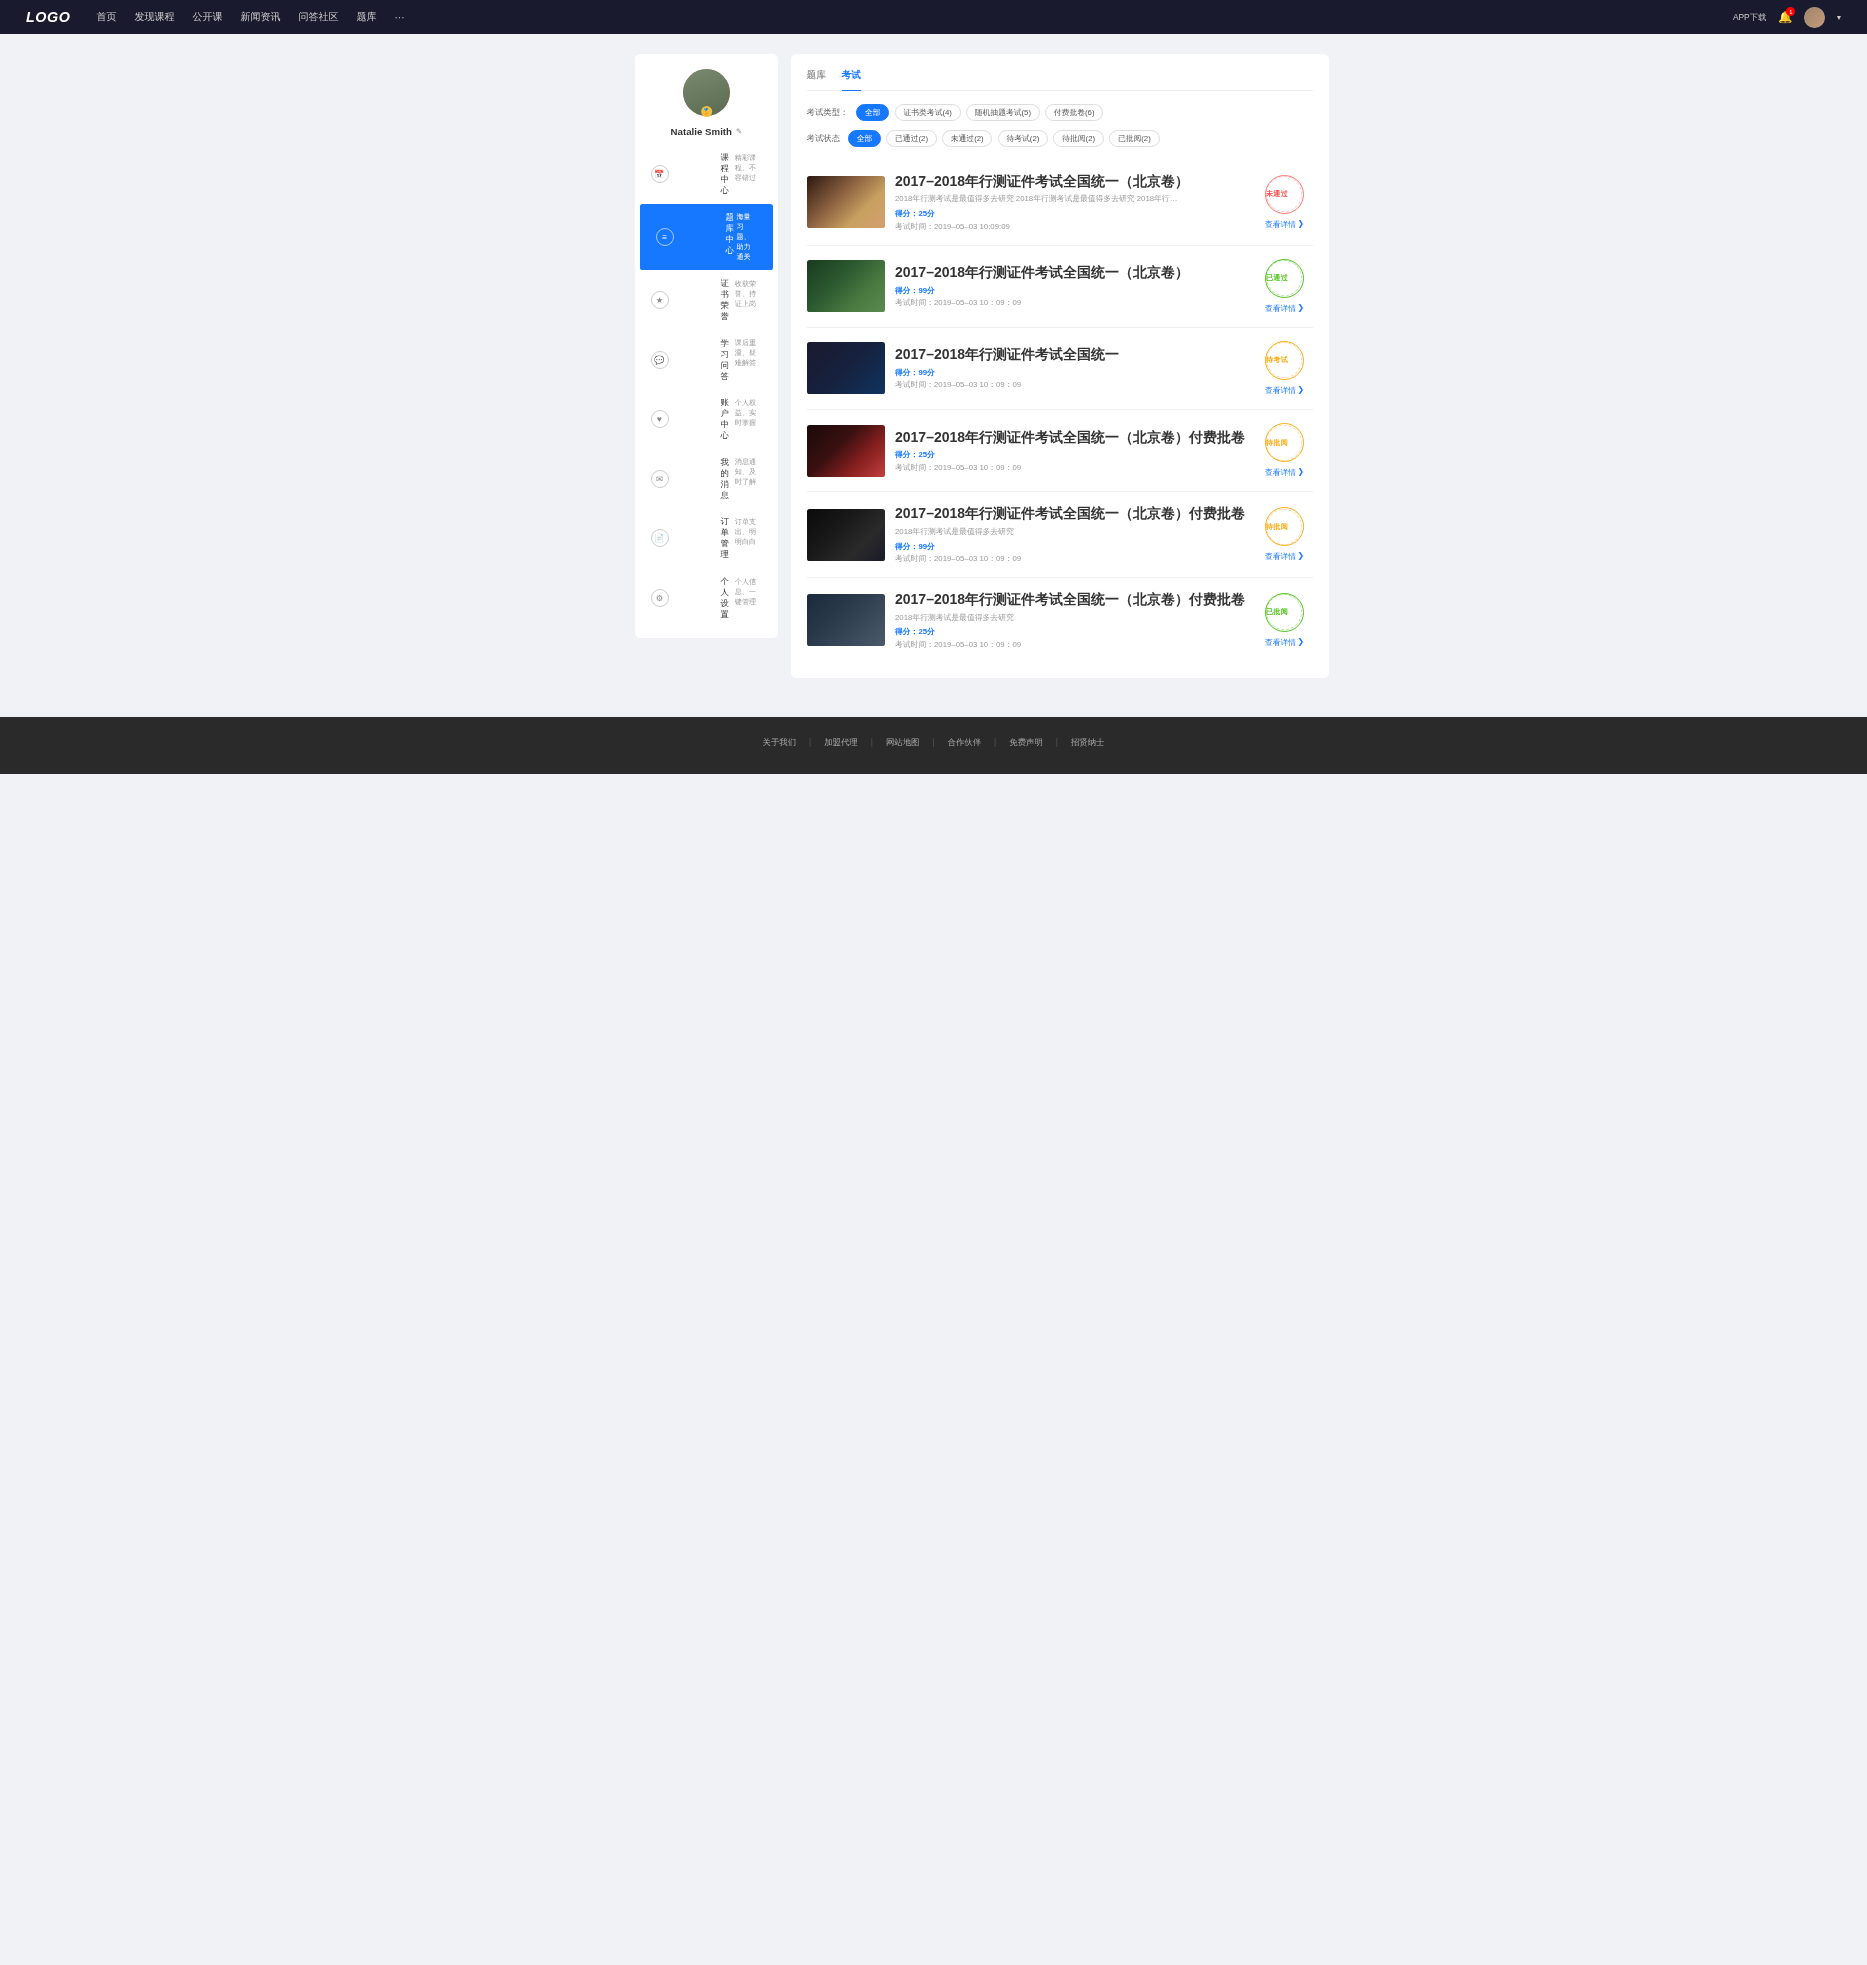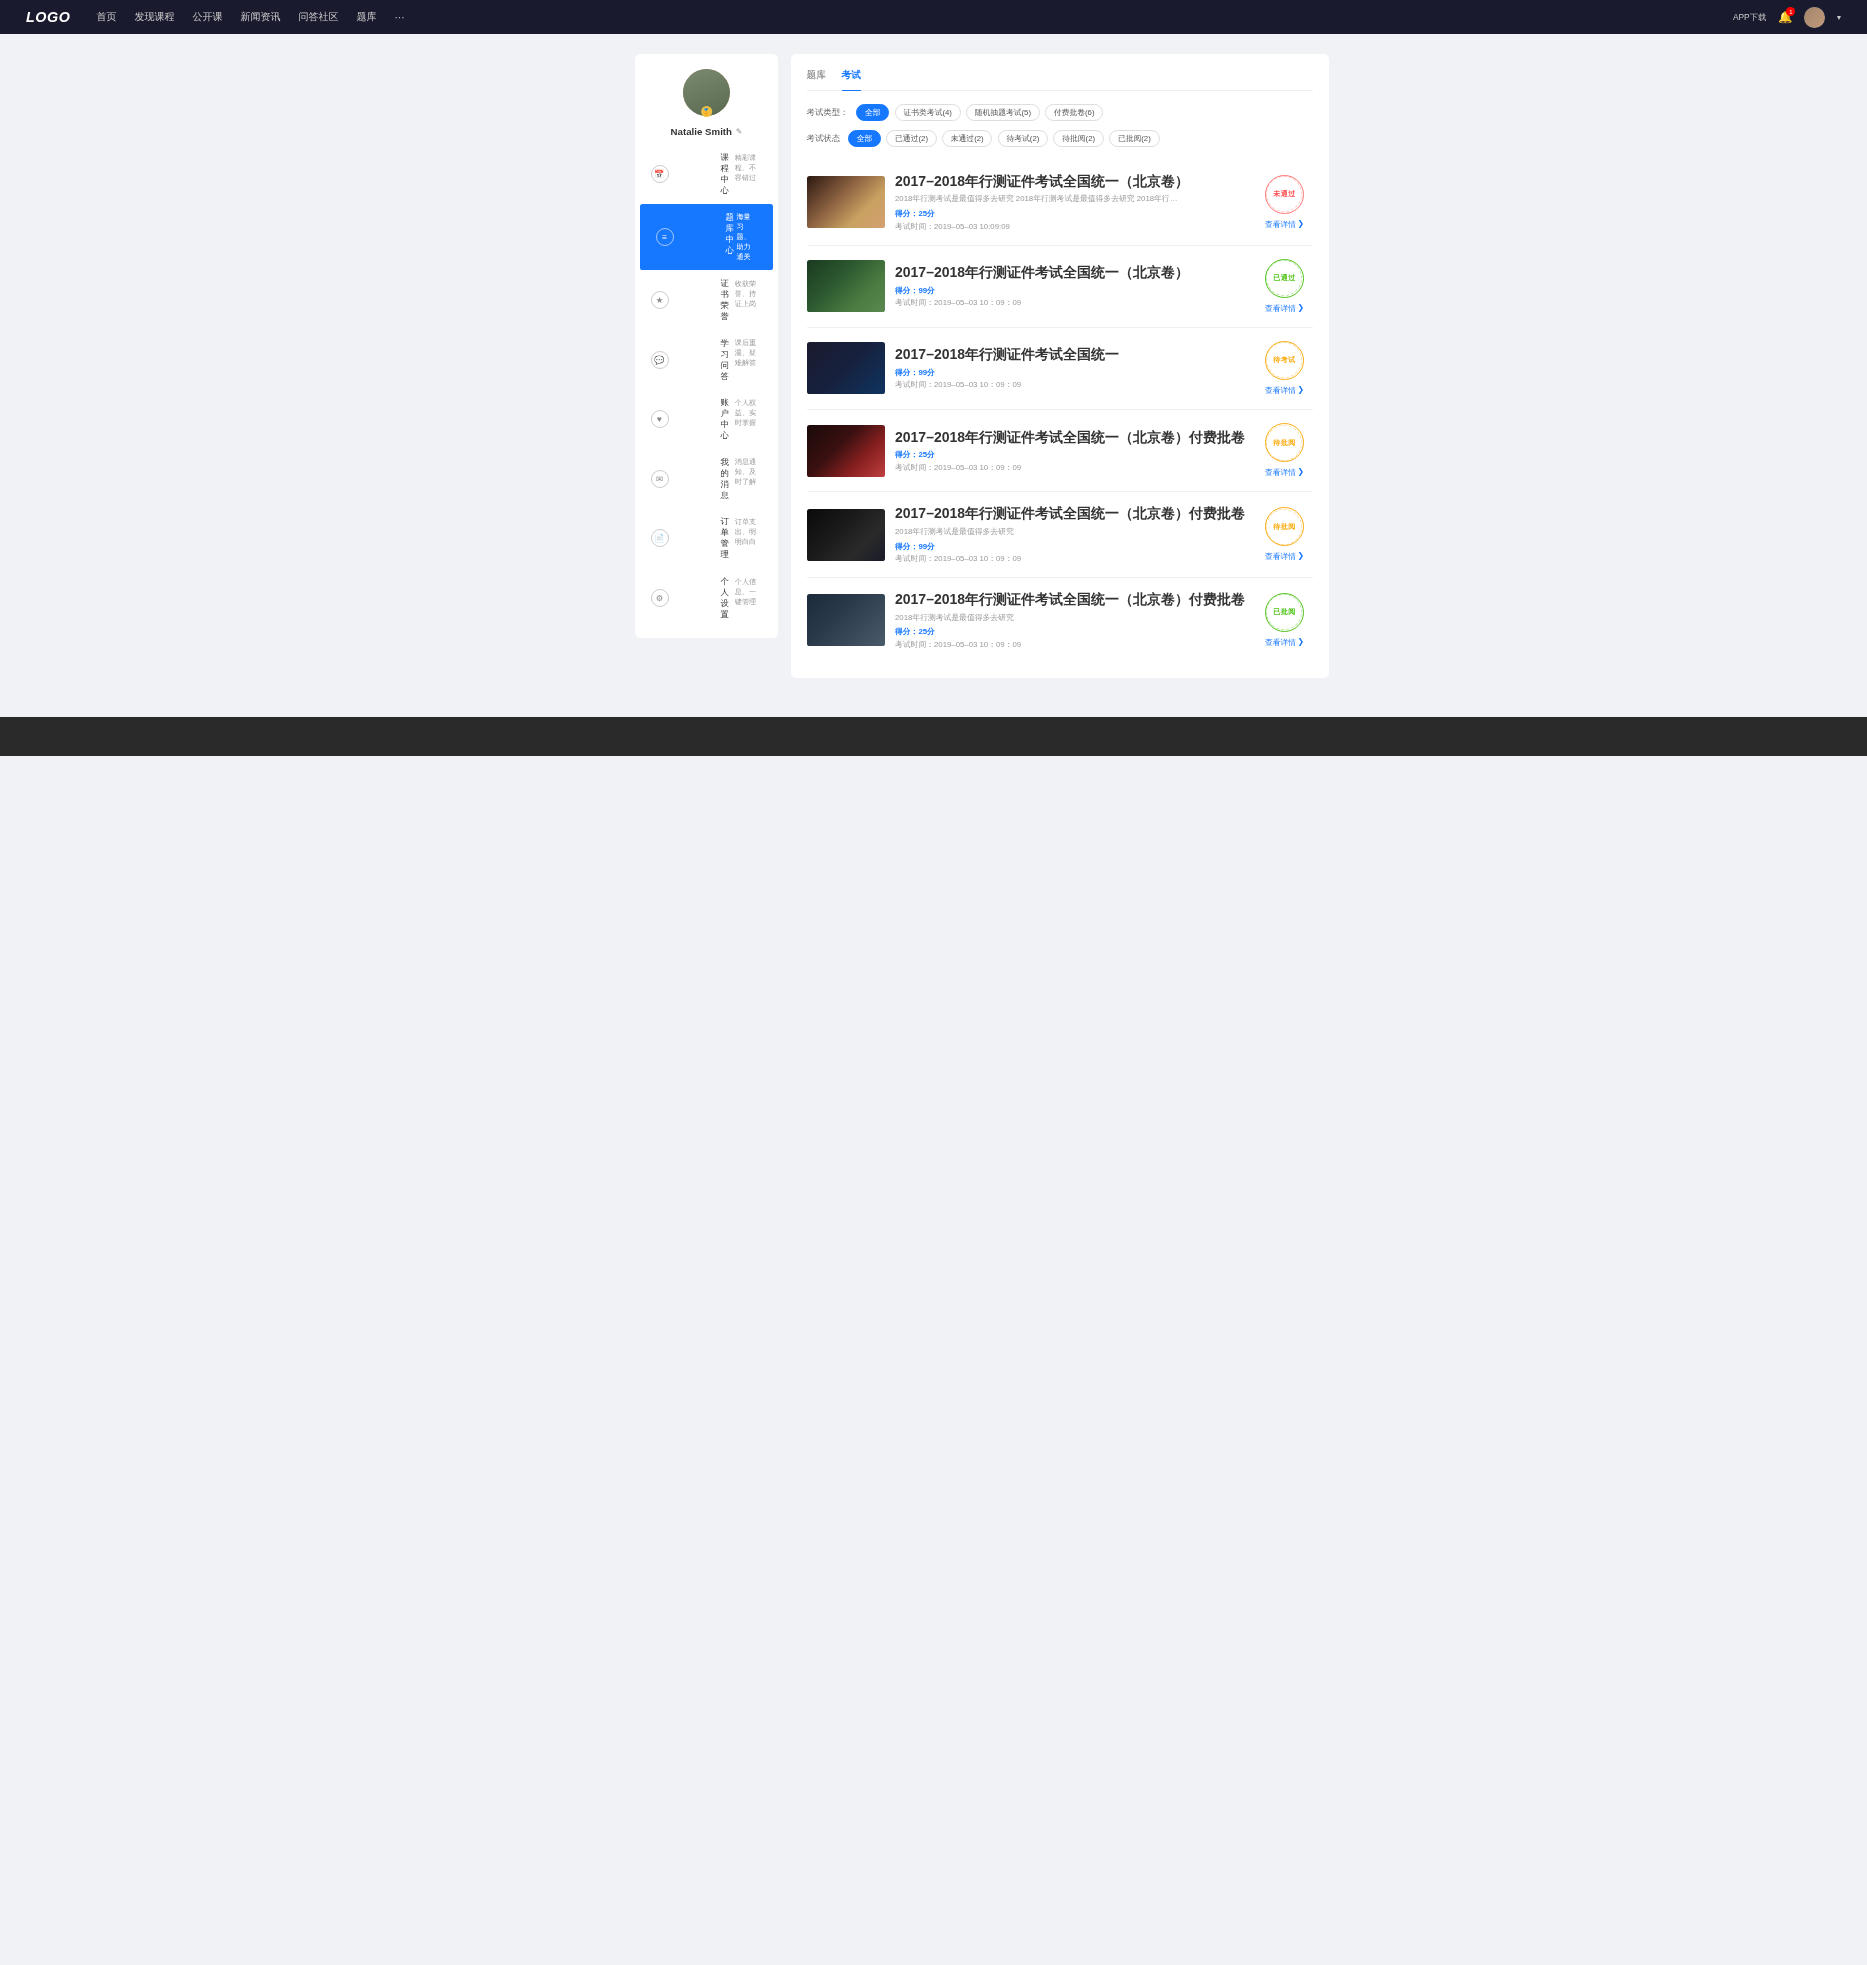"未通过" .status-stamp { justify-content: center -> none }
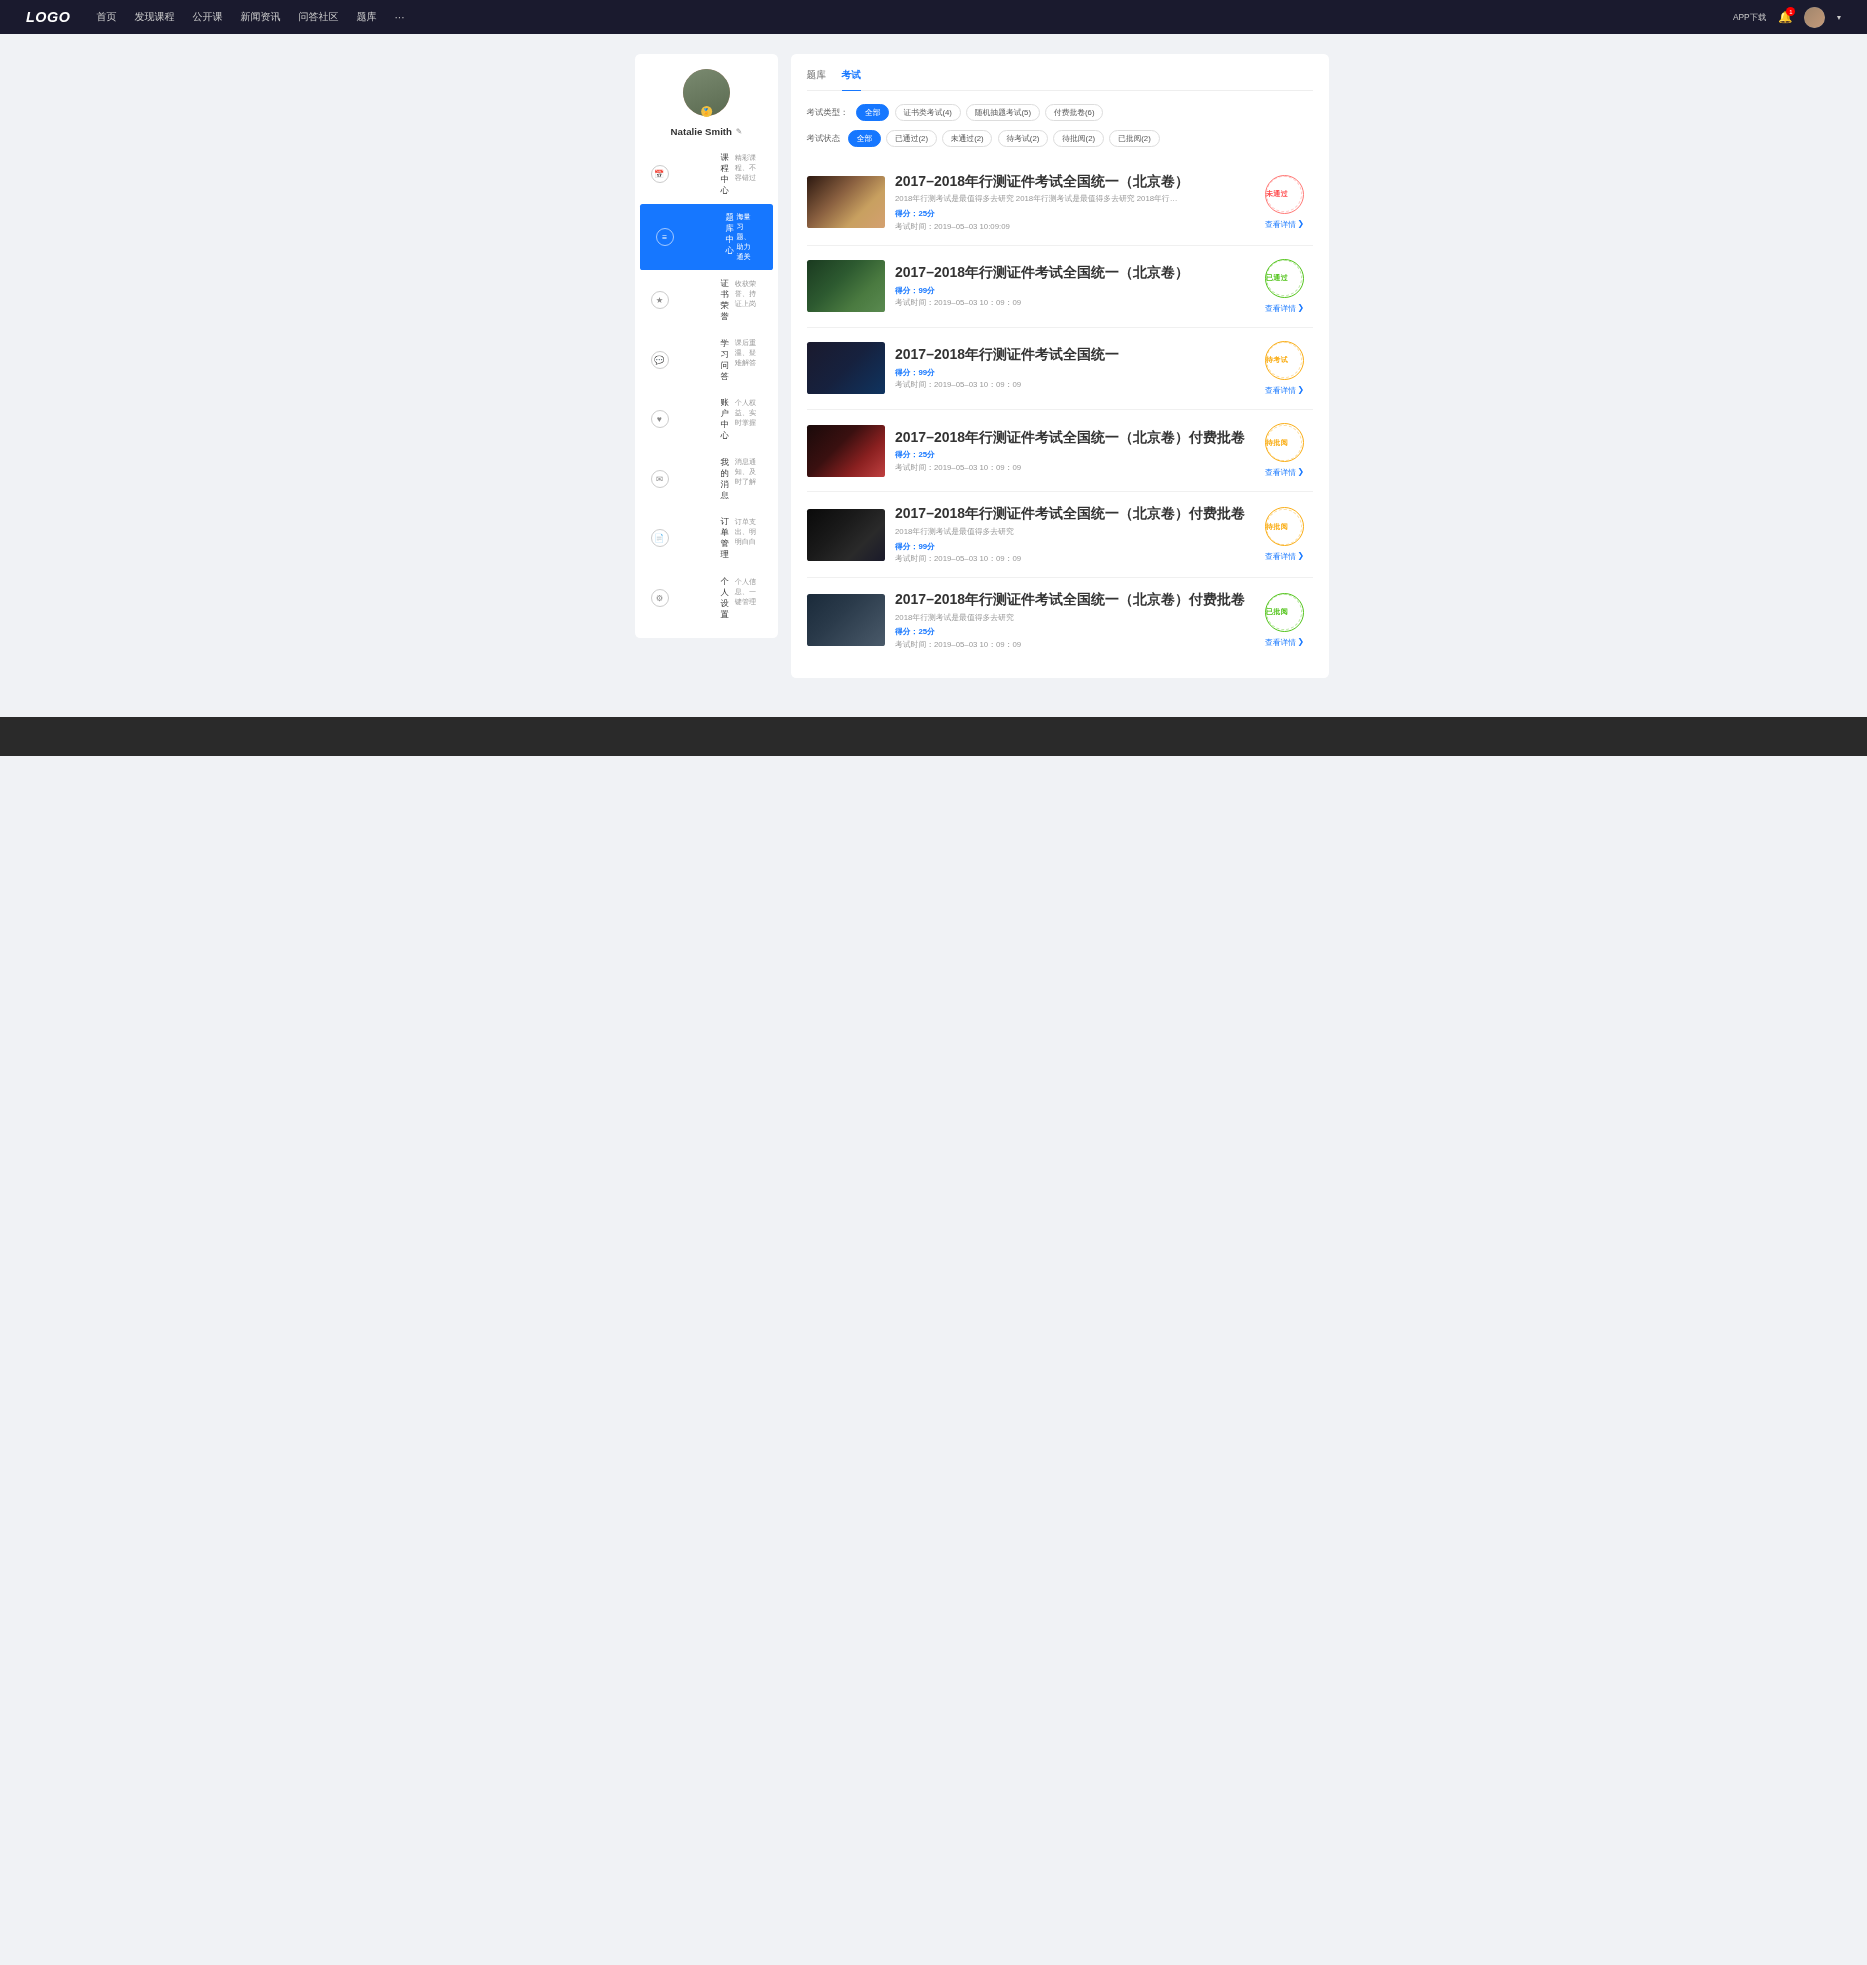"关于我们" div.footer-links { html: none -> <div> <a>关于我们</a> <span>|</span> <a>加盟代理</a> <span>|</span> <a>网站地图</a> <span>|</span> <a>合作伙伴</a> <span>|</span> <a>免费声明</a> <span>|</span> <a>招贤纳士</a> </div> }
